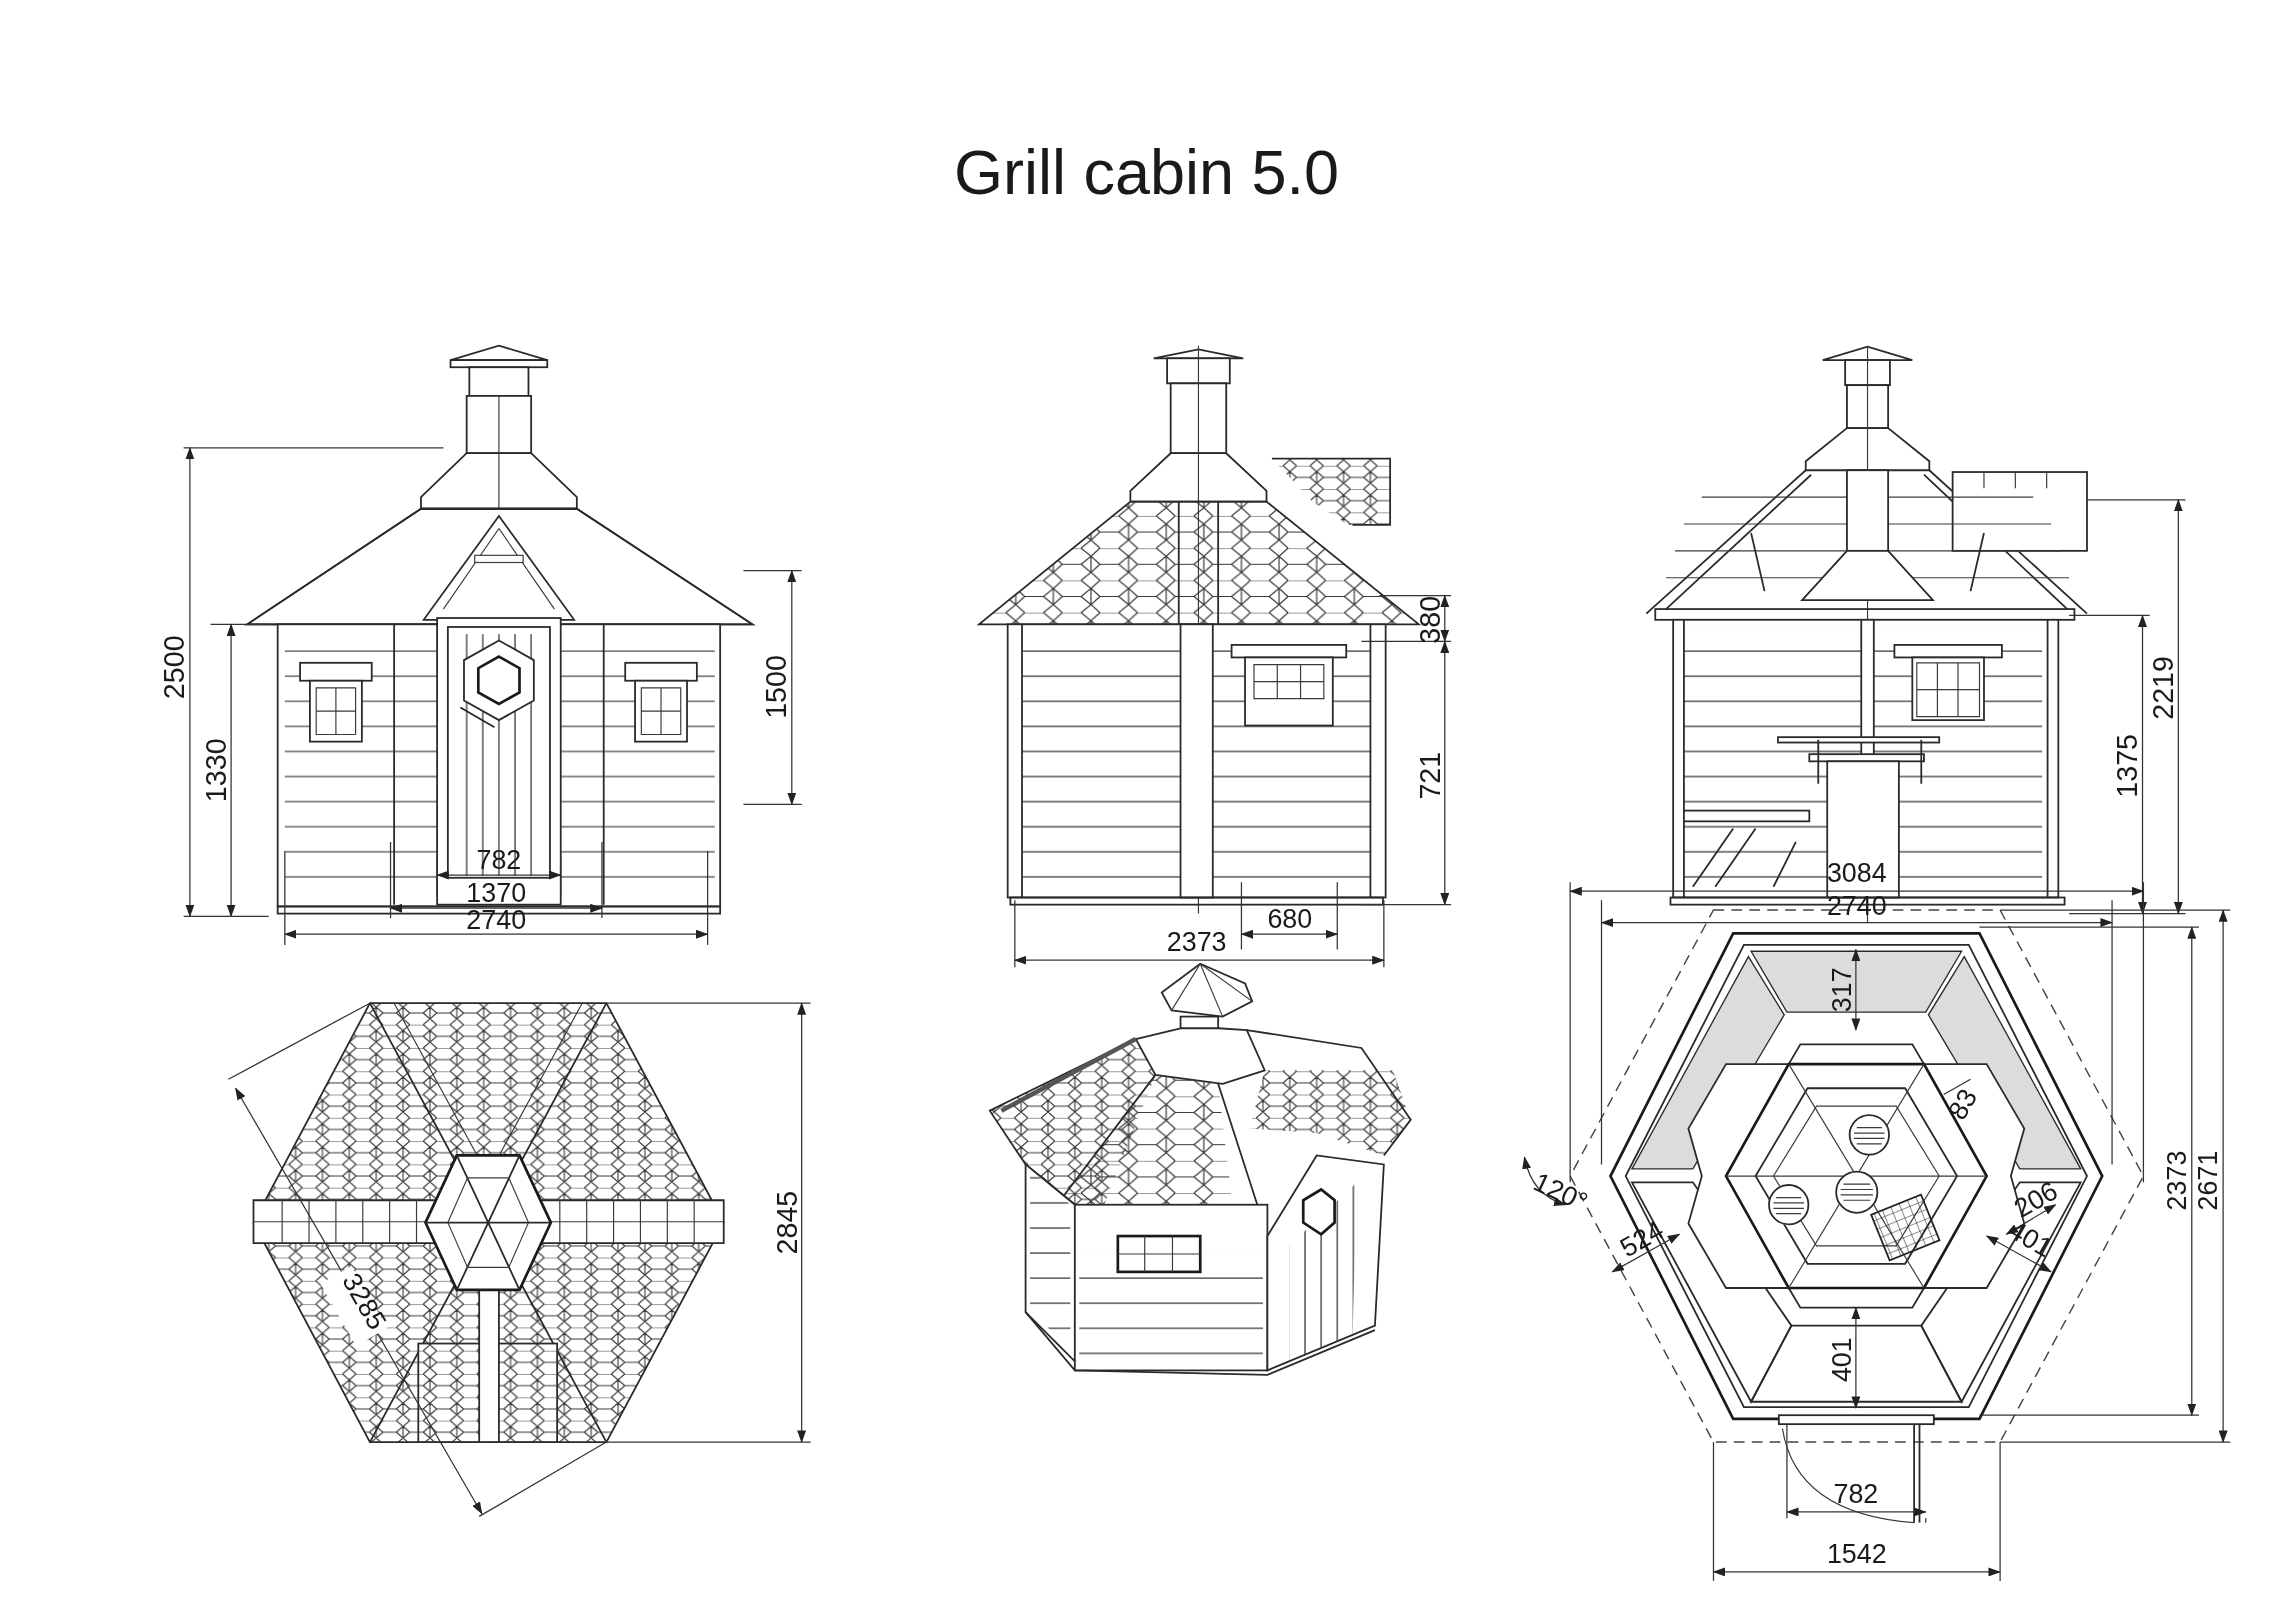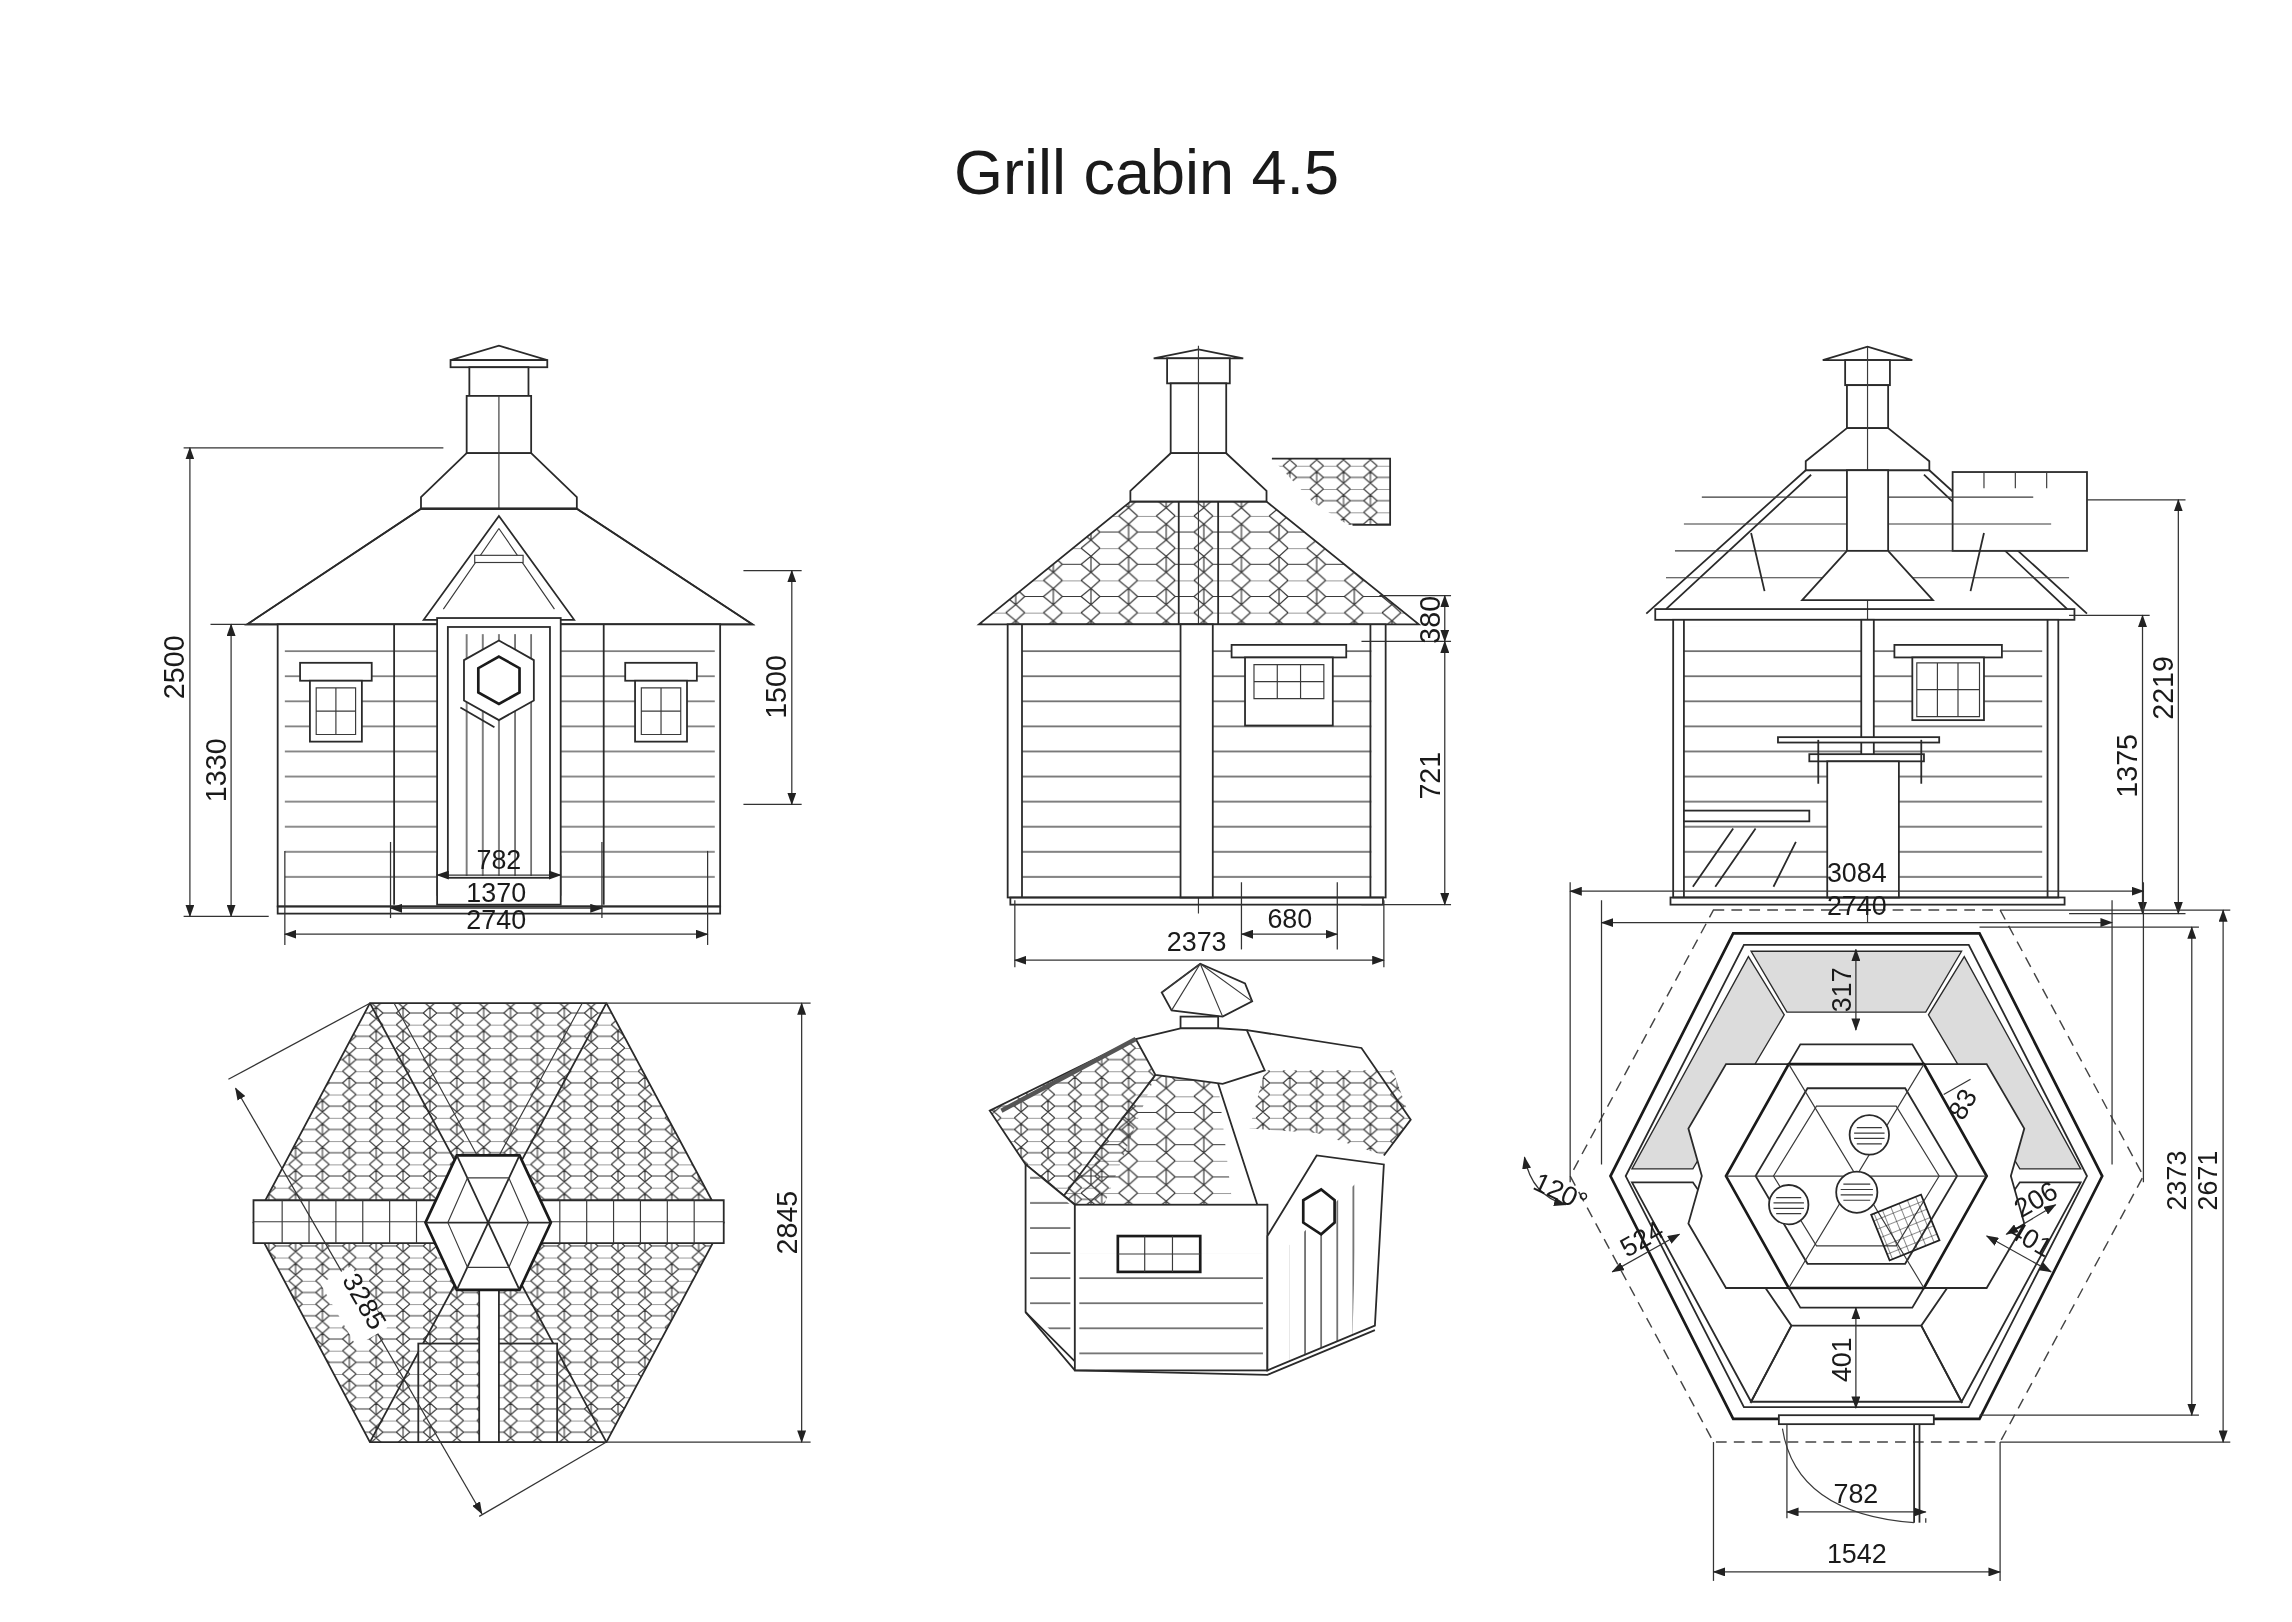"Grill cabin 4.5" div.title { text: 4.5 -> 5.0 }
